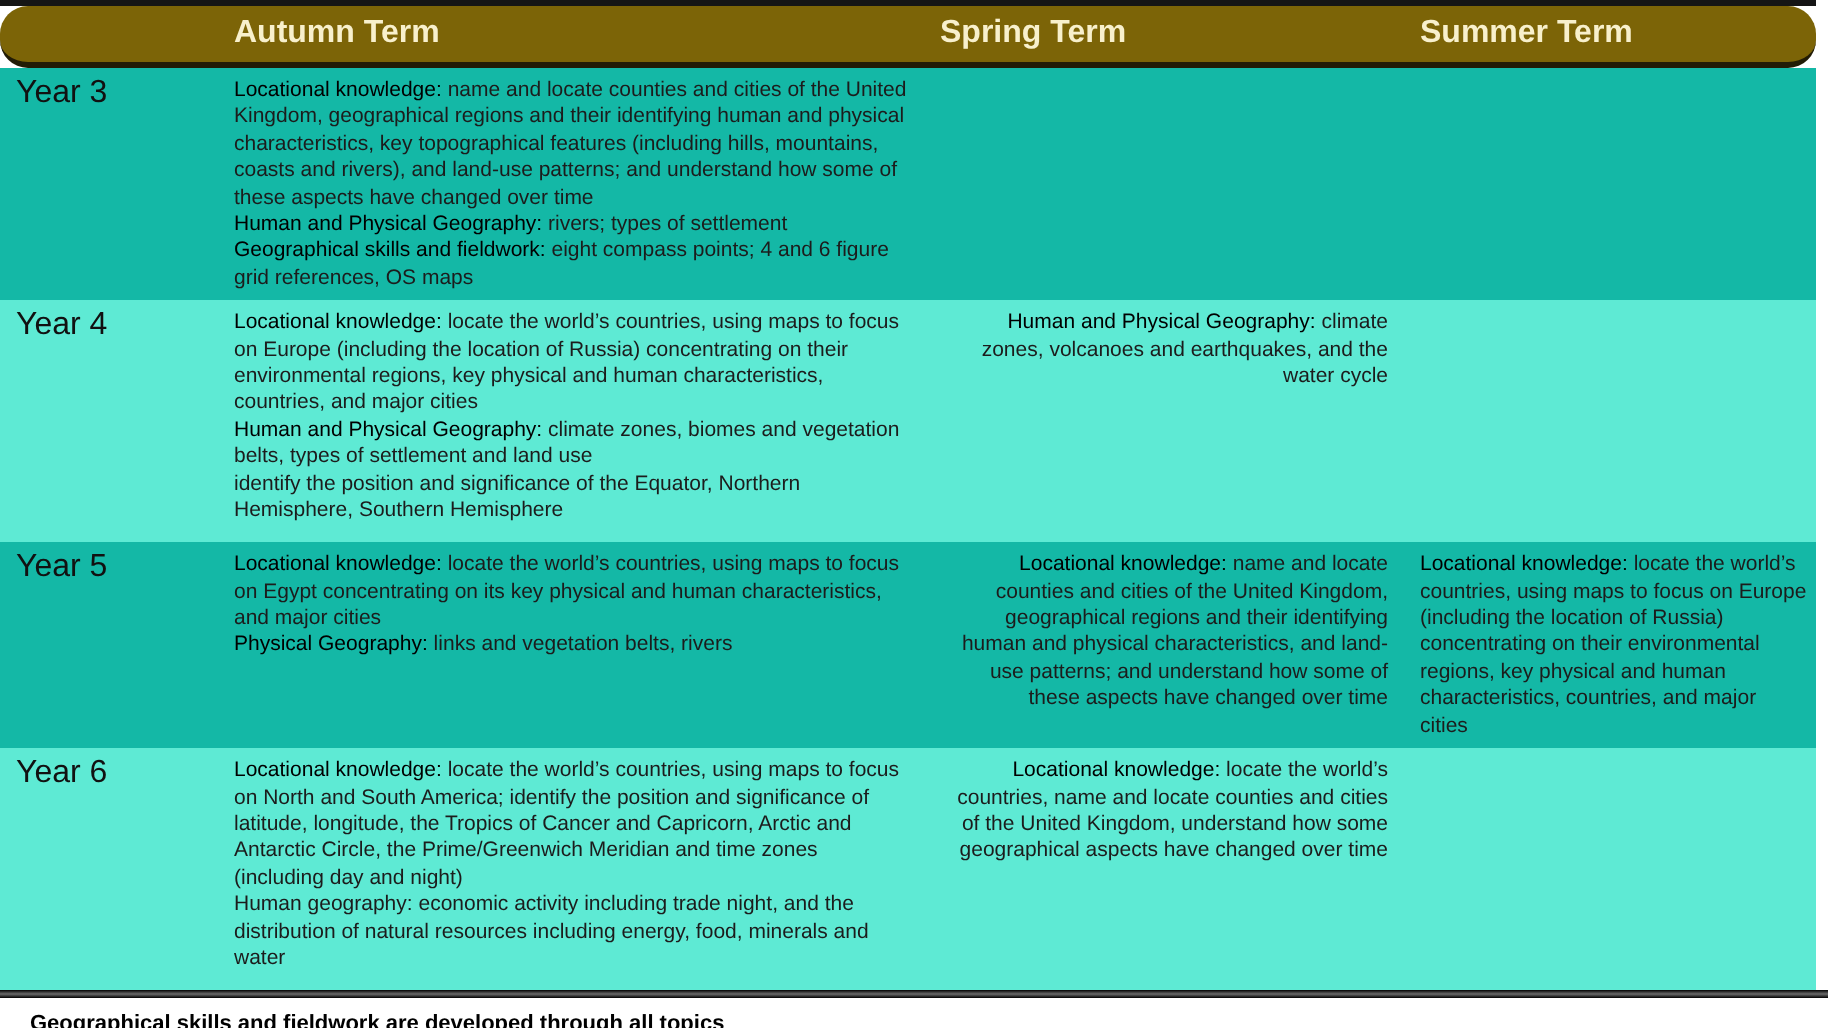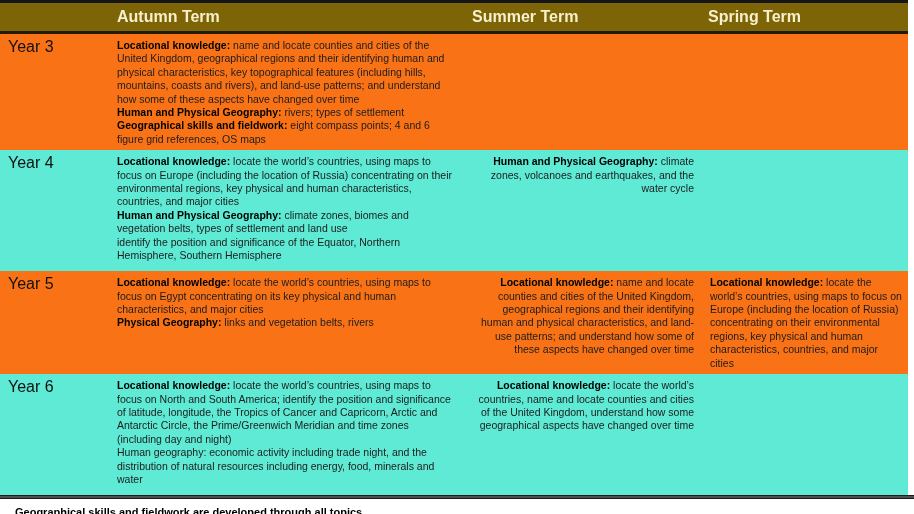"Autumn Term" .header-row { border-radius: none -> 14px }
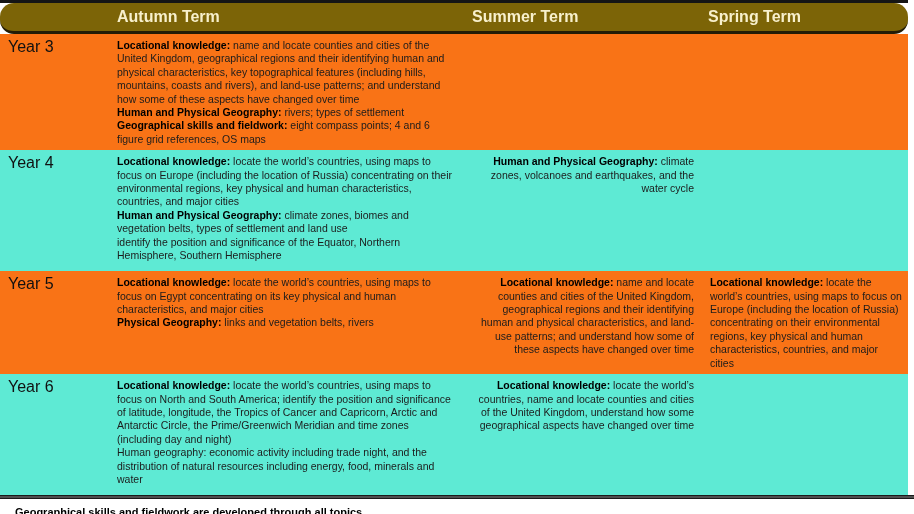"Summer Term" div.hcell { order: before "Spring Term" -> after "Spring Term" }
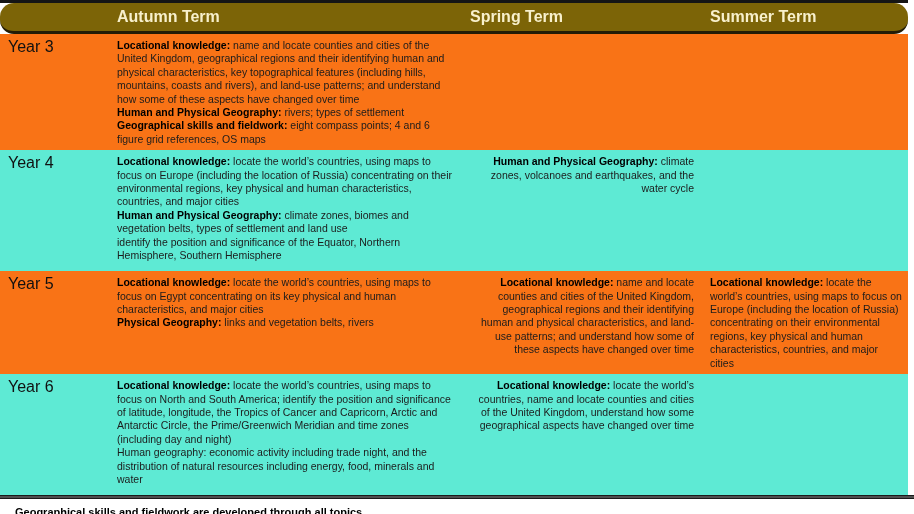"Year 3" .body-row.alt { background: #f97316 -> #14b8a6 }
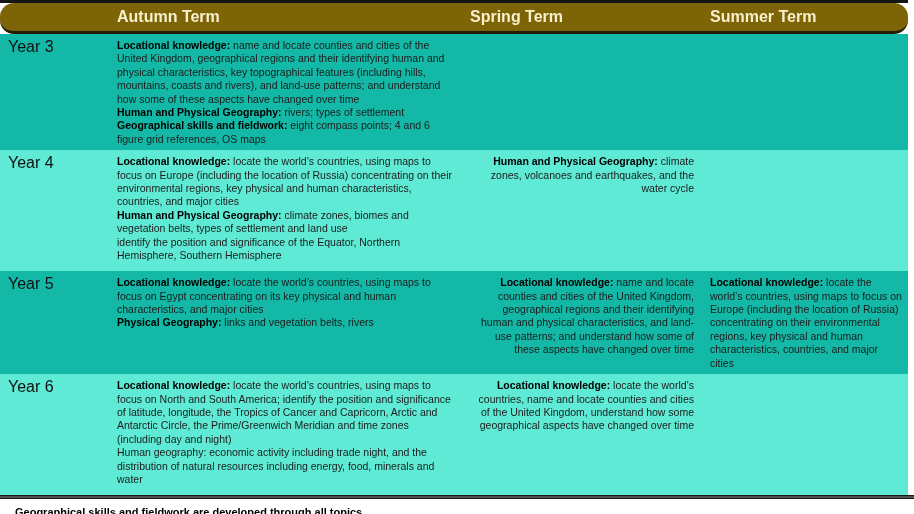"Locational knowledge:" .cell .seg-b { font-weight: bold -> normal }
